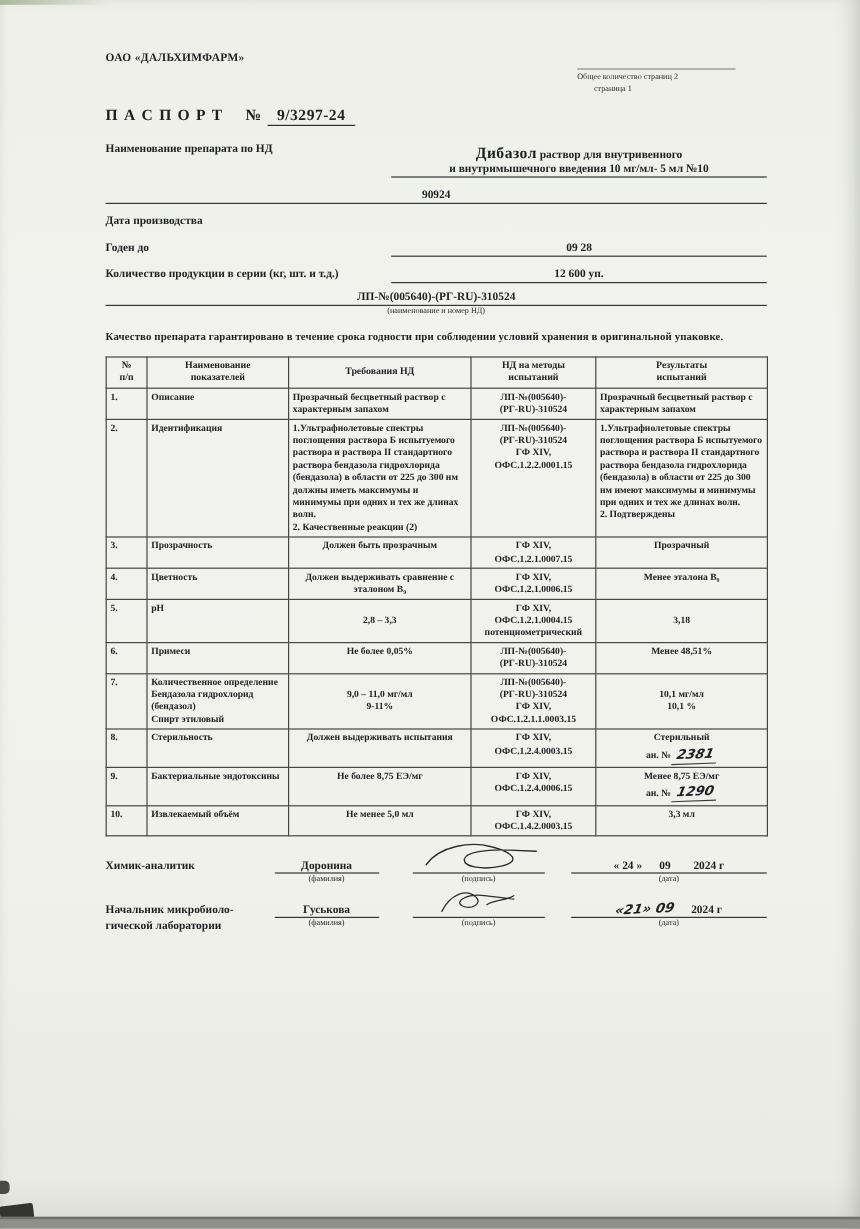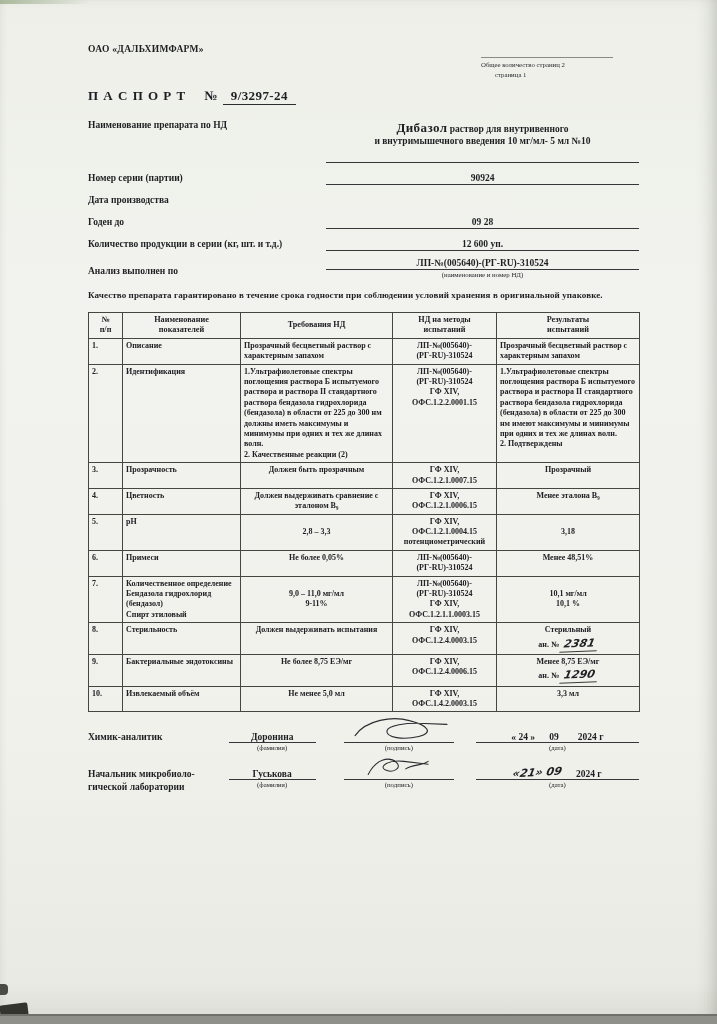"и внутримышечного введения 10 мг/мл-" .fval-stack .line2 { padding-bottom: 16px -> 1px }
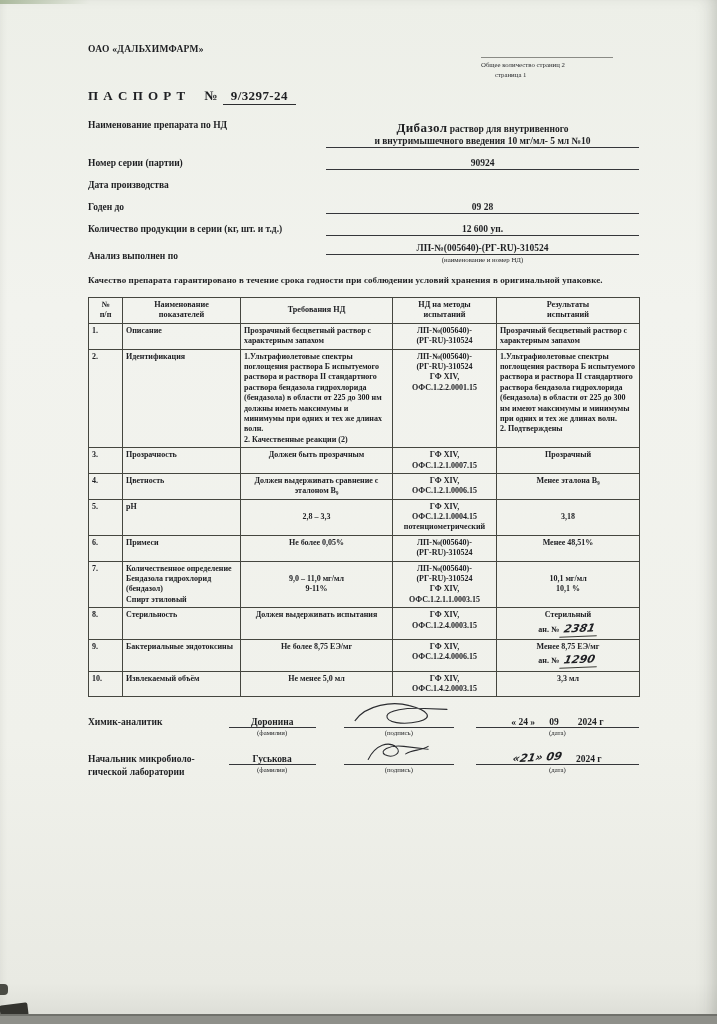"Номер серии (партии)" div.flabel { html: <div>Номер серии (партии)</div> -> none }
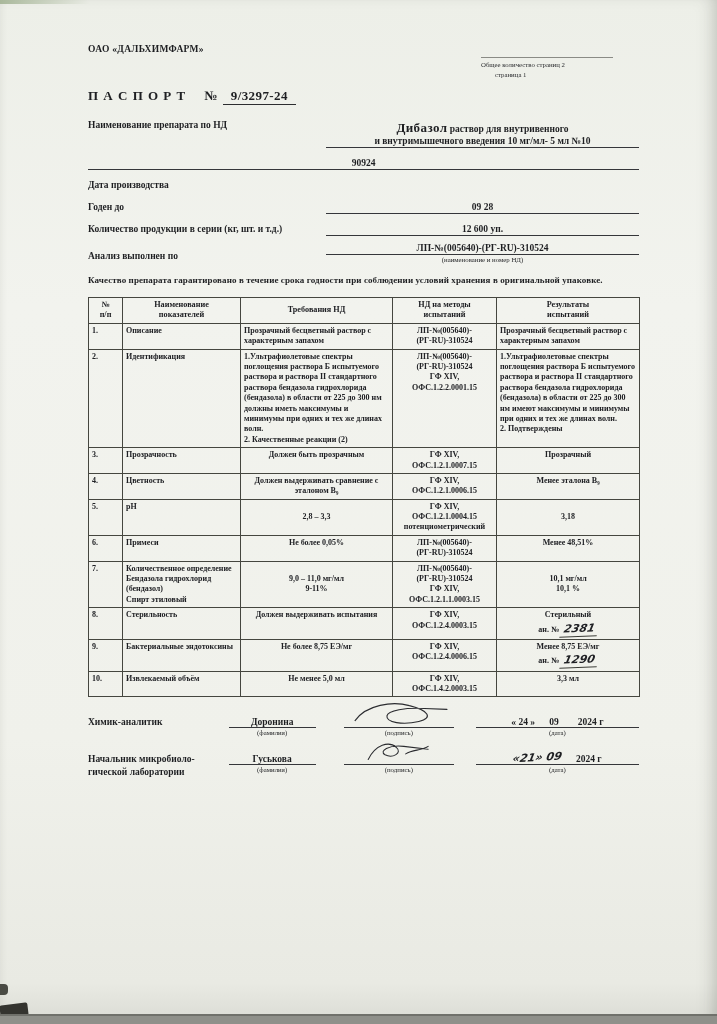"Анализ выполнен по" div.flabel { html: <div>Анализ выполнен по</div> -> none }
